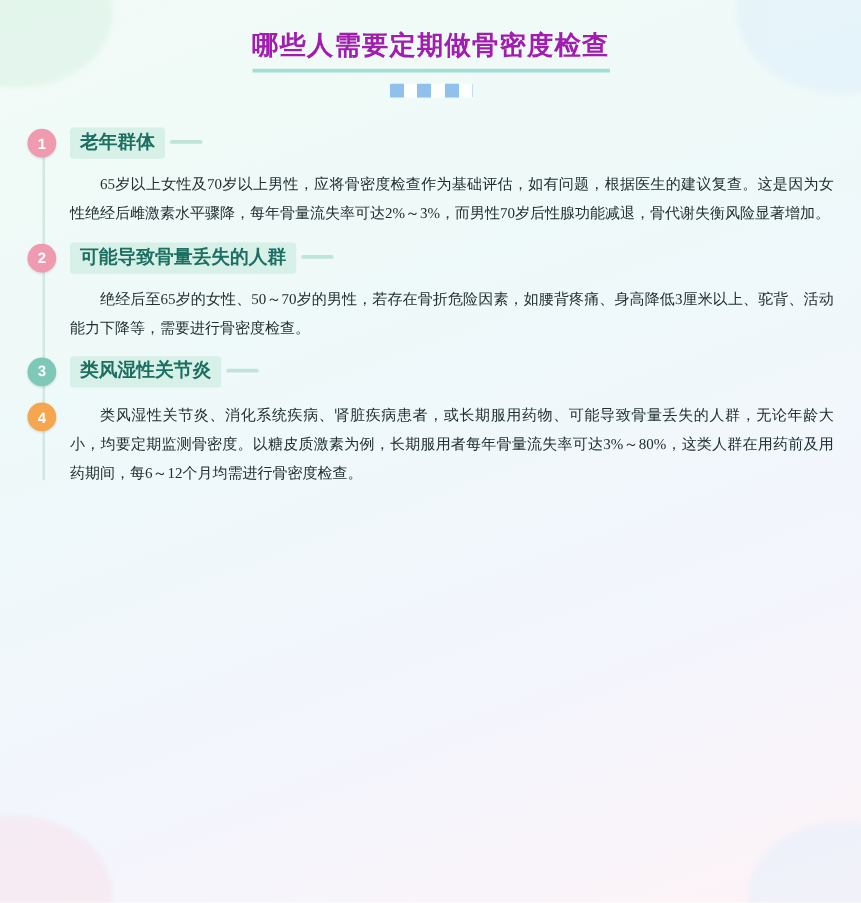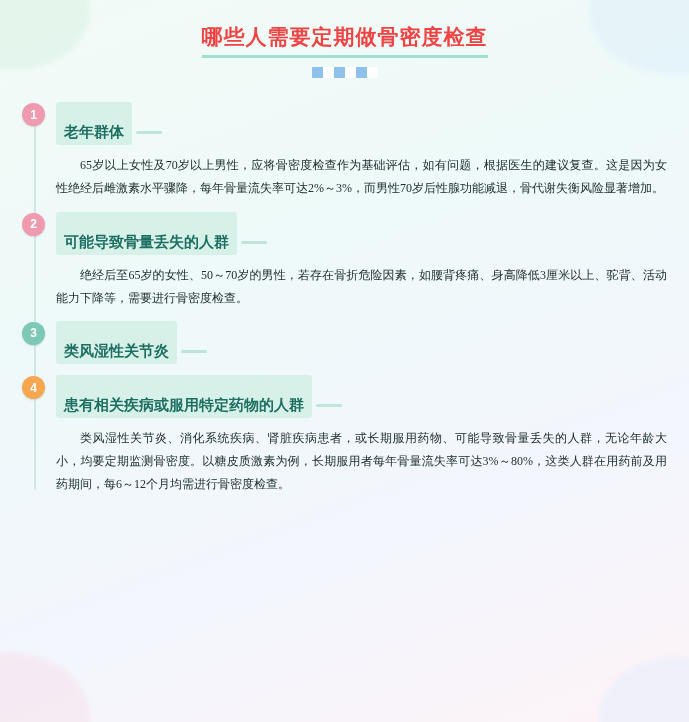"哪些人需要定期做骨密度检查" .title { color: #ef4444 -> #a21caf }
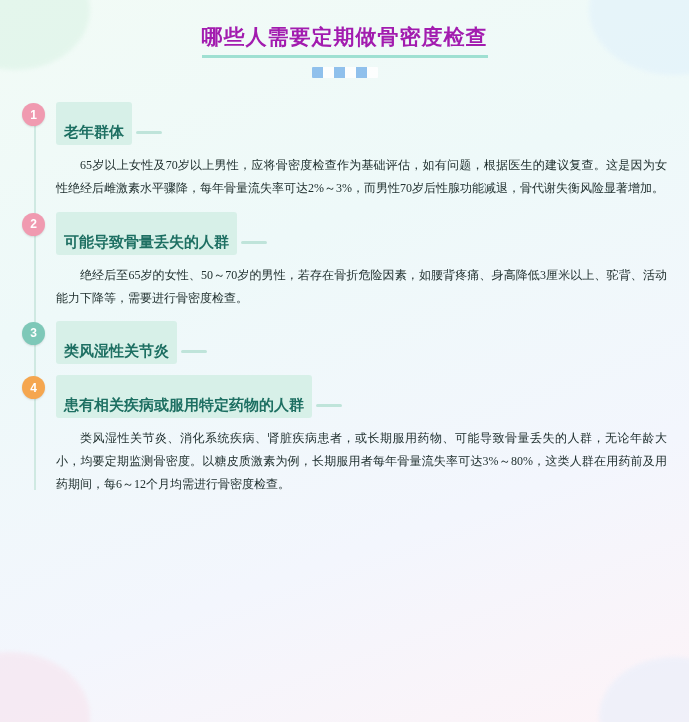"老年群体" .head { padding: 20px 8px 3px 8px -> 2px 8px 3px 8px }
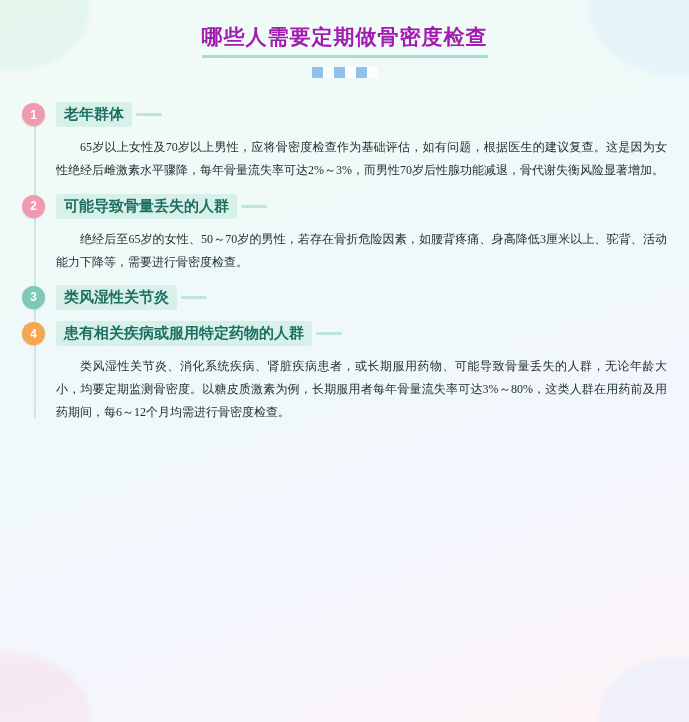"患有相关疾病或服用特定药物的人群" div { html: <div> <span>患有相关疾病或服用特定药物的人群</span><span></span> </div> -> none }
